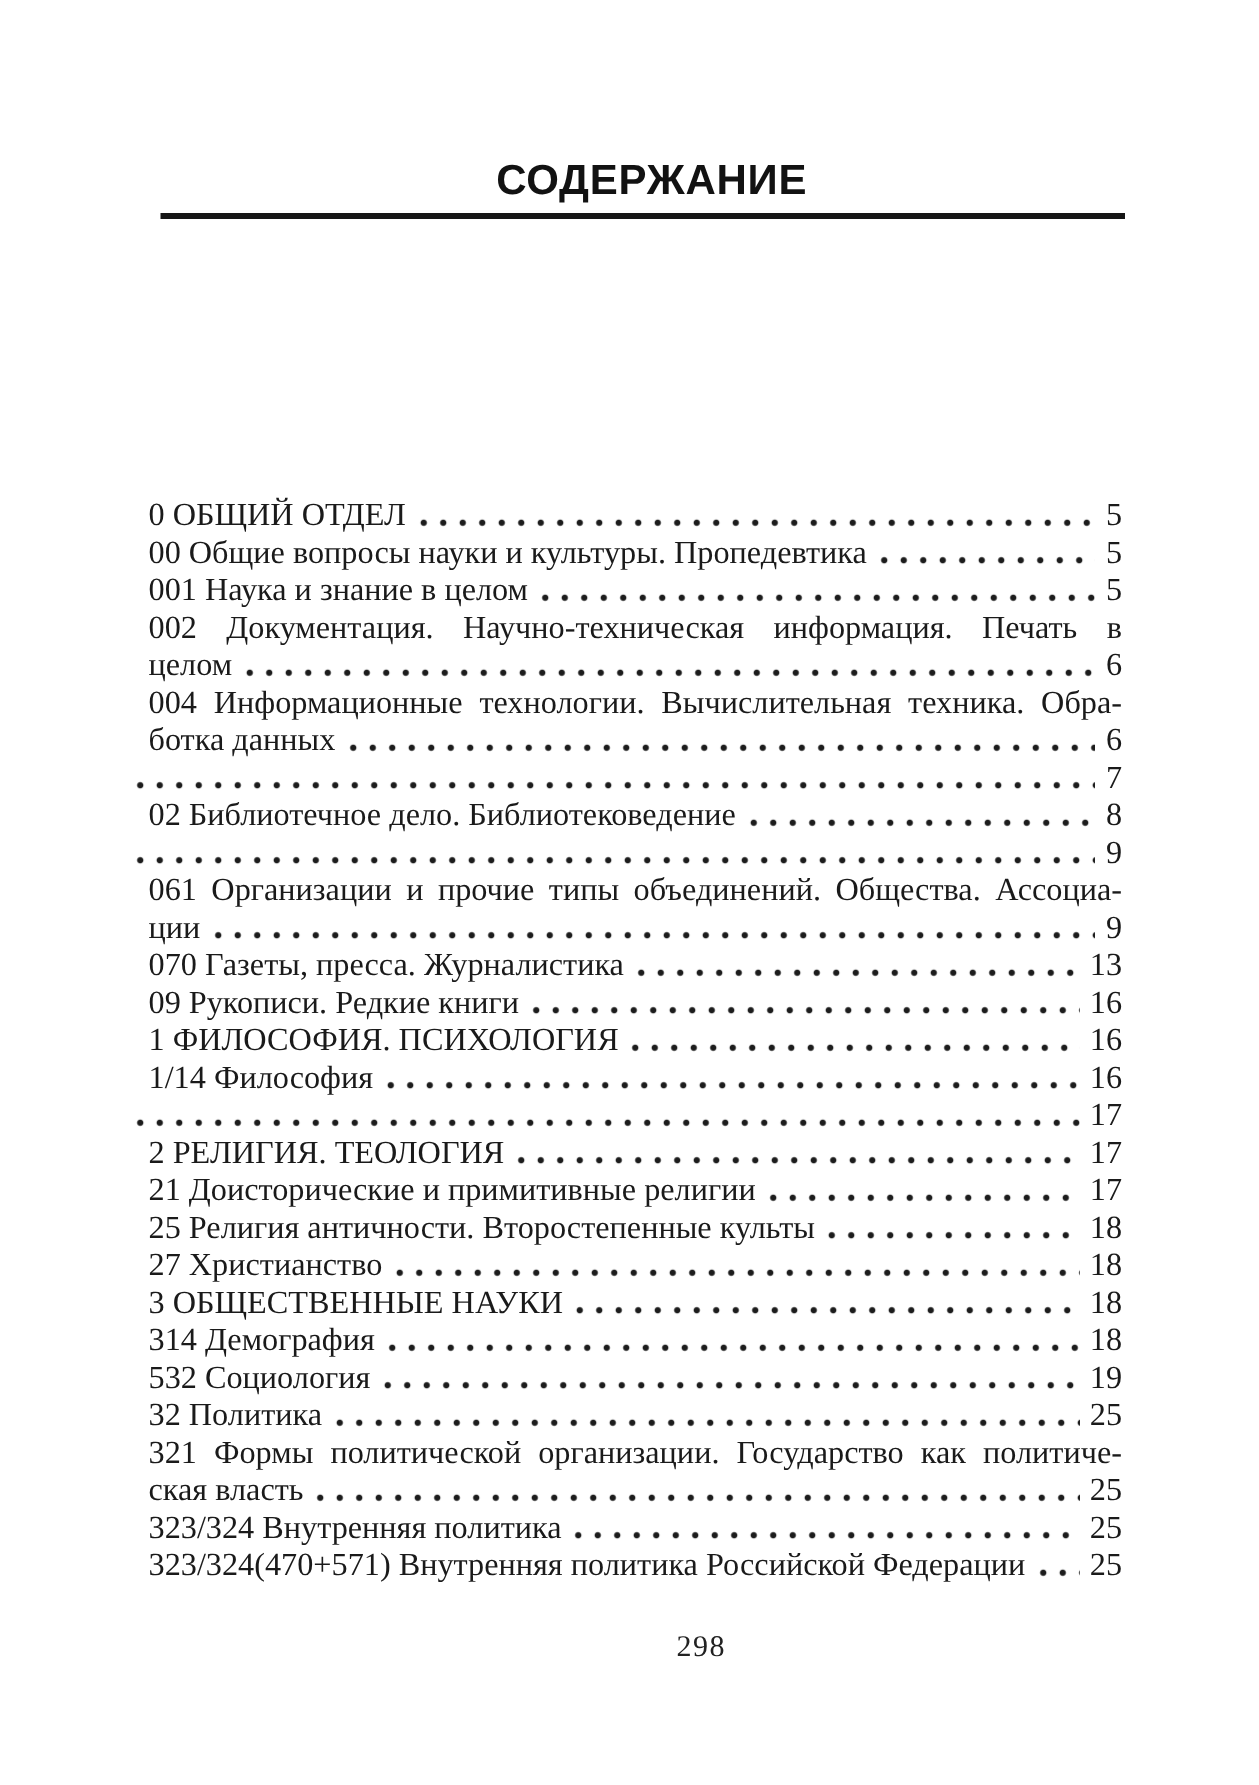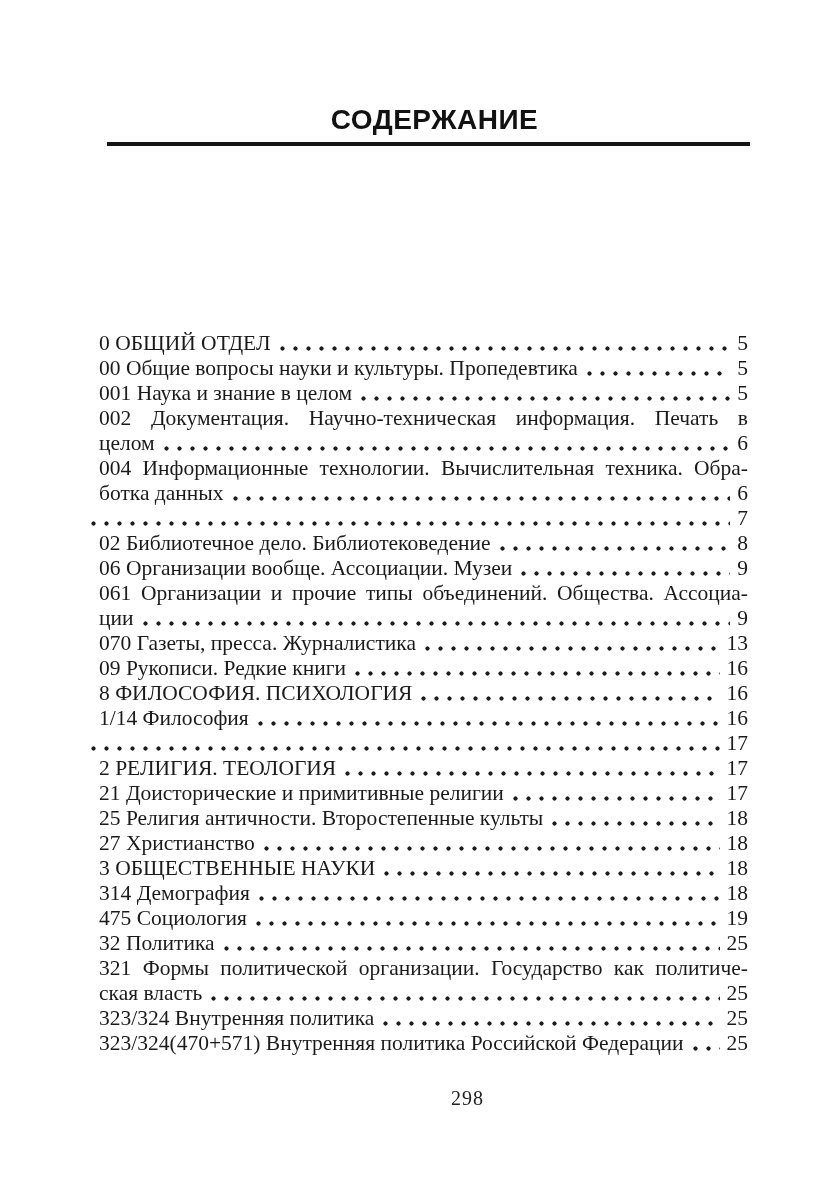"06 Организации вообще. Ассоциации. Музеи" span.t { html: <span>06 Организации вообще. Ассоциации. Музеи</span> -> none }
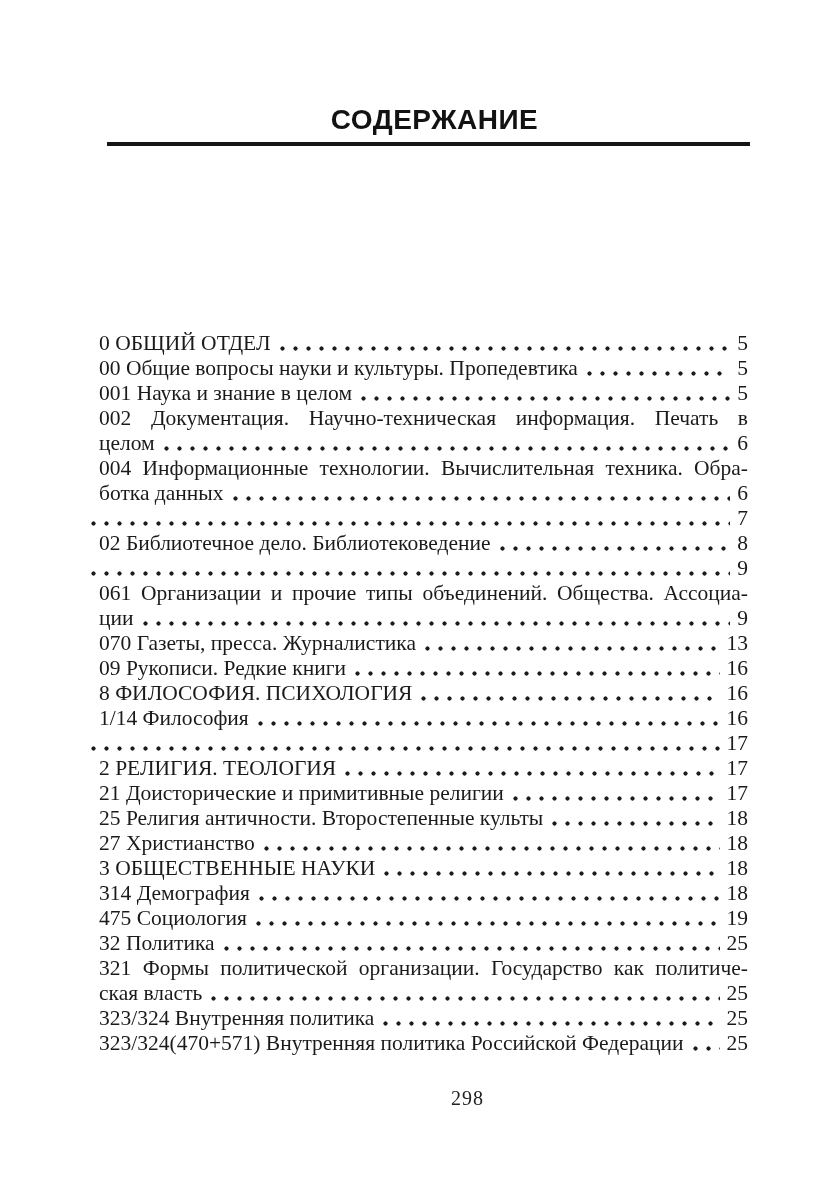"8 ФИЛОСОФИЯ. ПСИХОЛОГИЯ" span.t { text: 8 -> 1 }
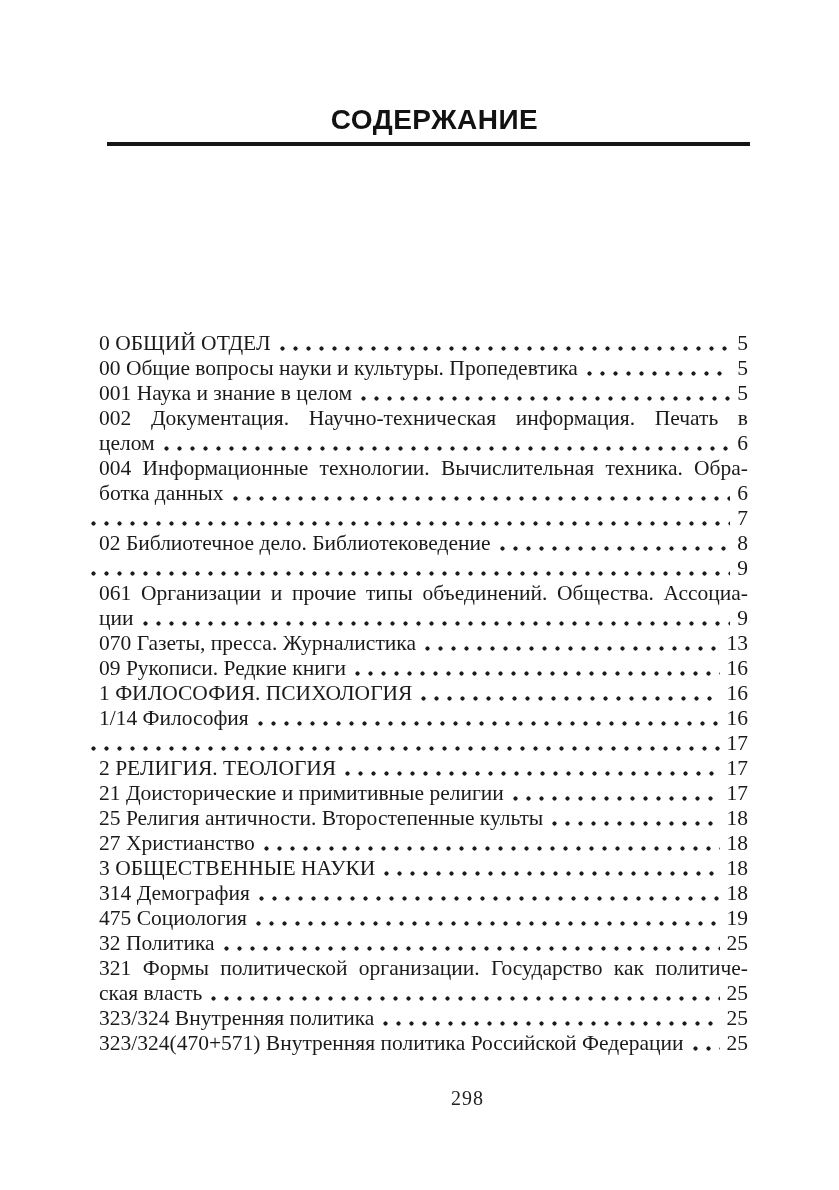"475 Социология" span.t { text: 475 -> 532 }
